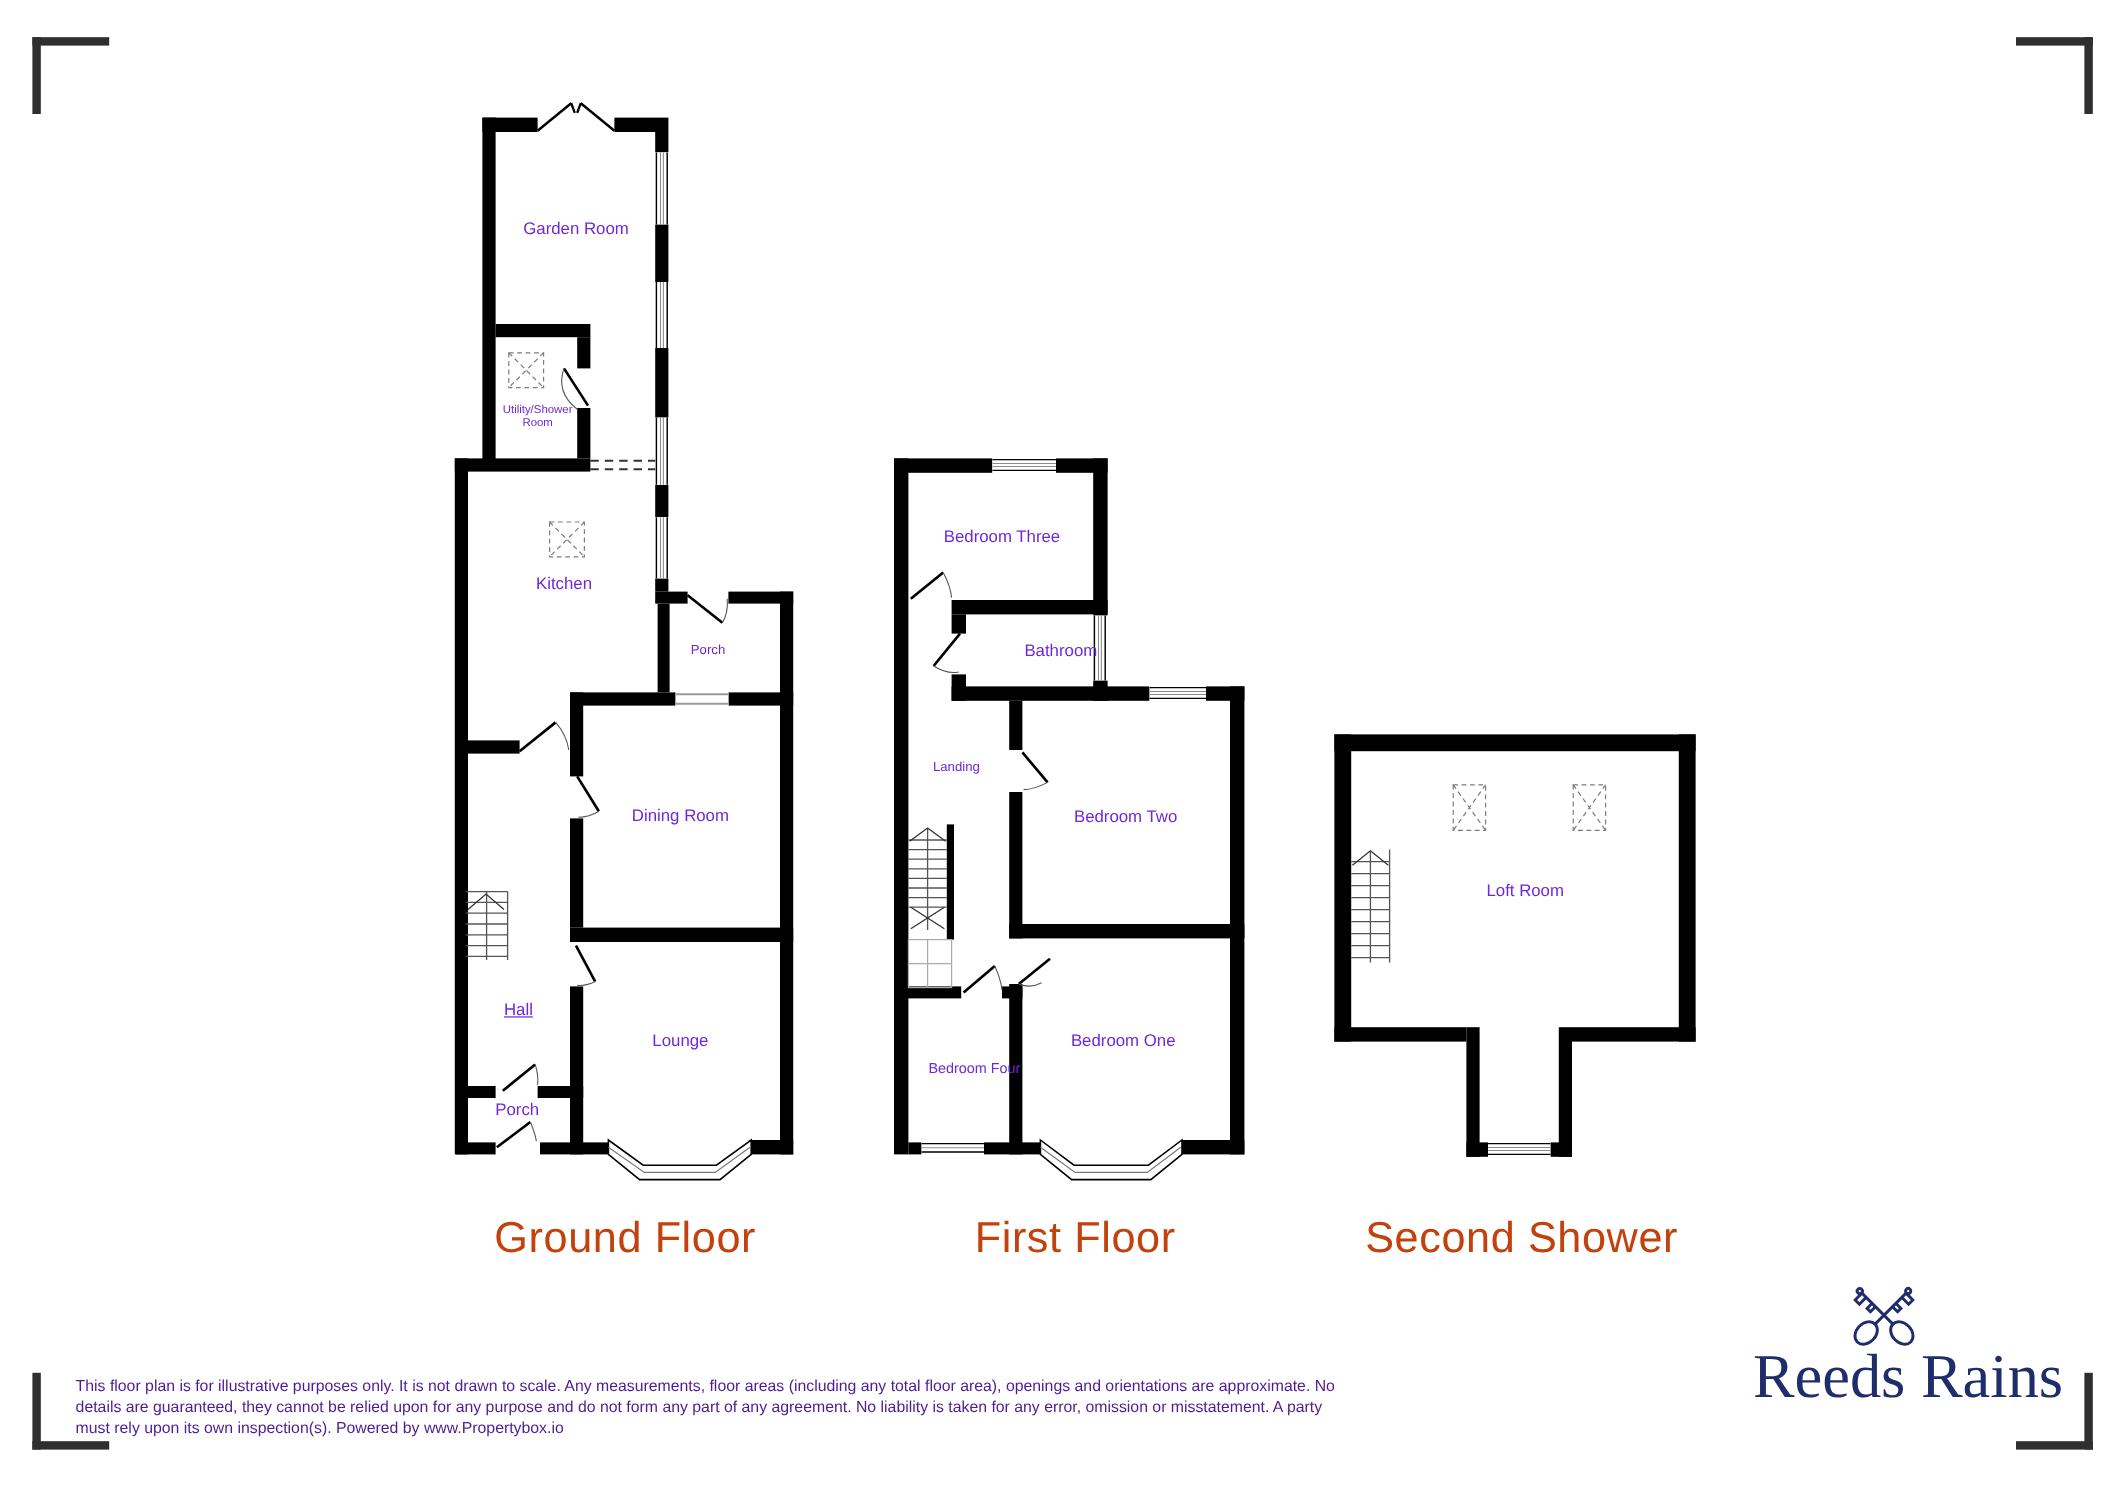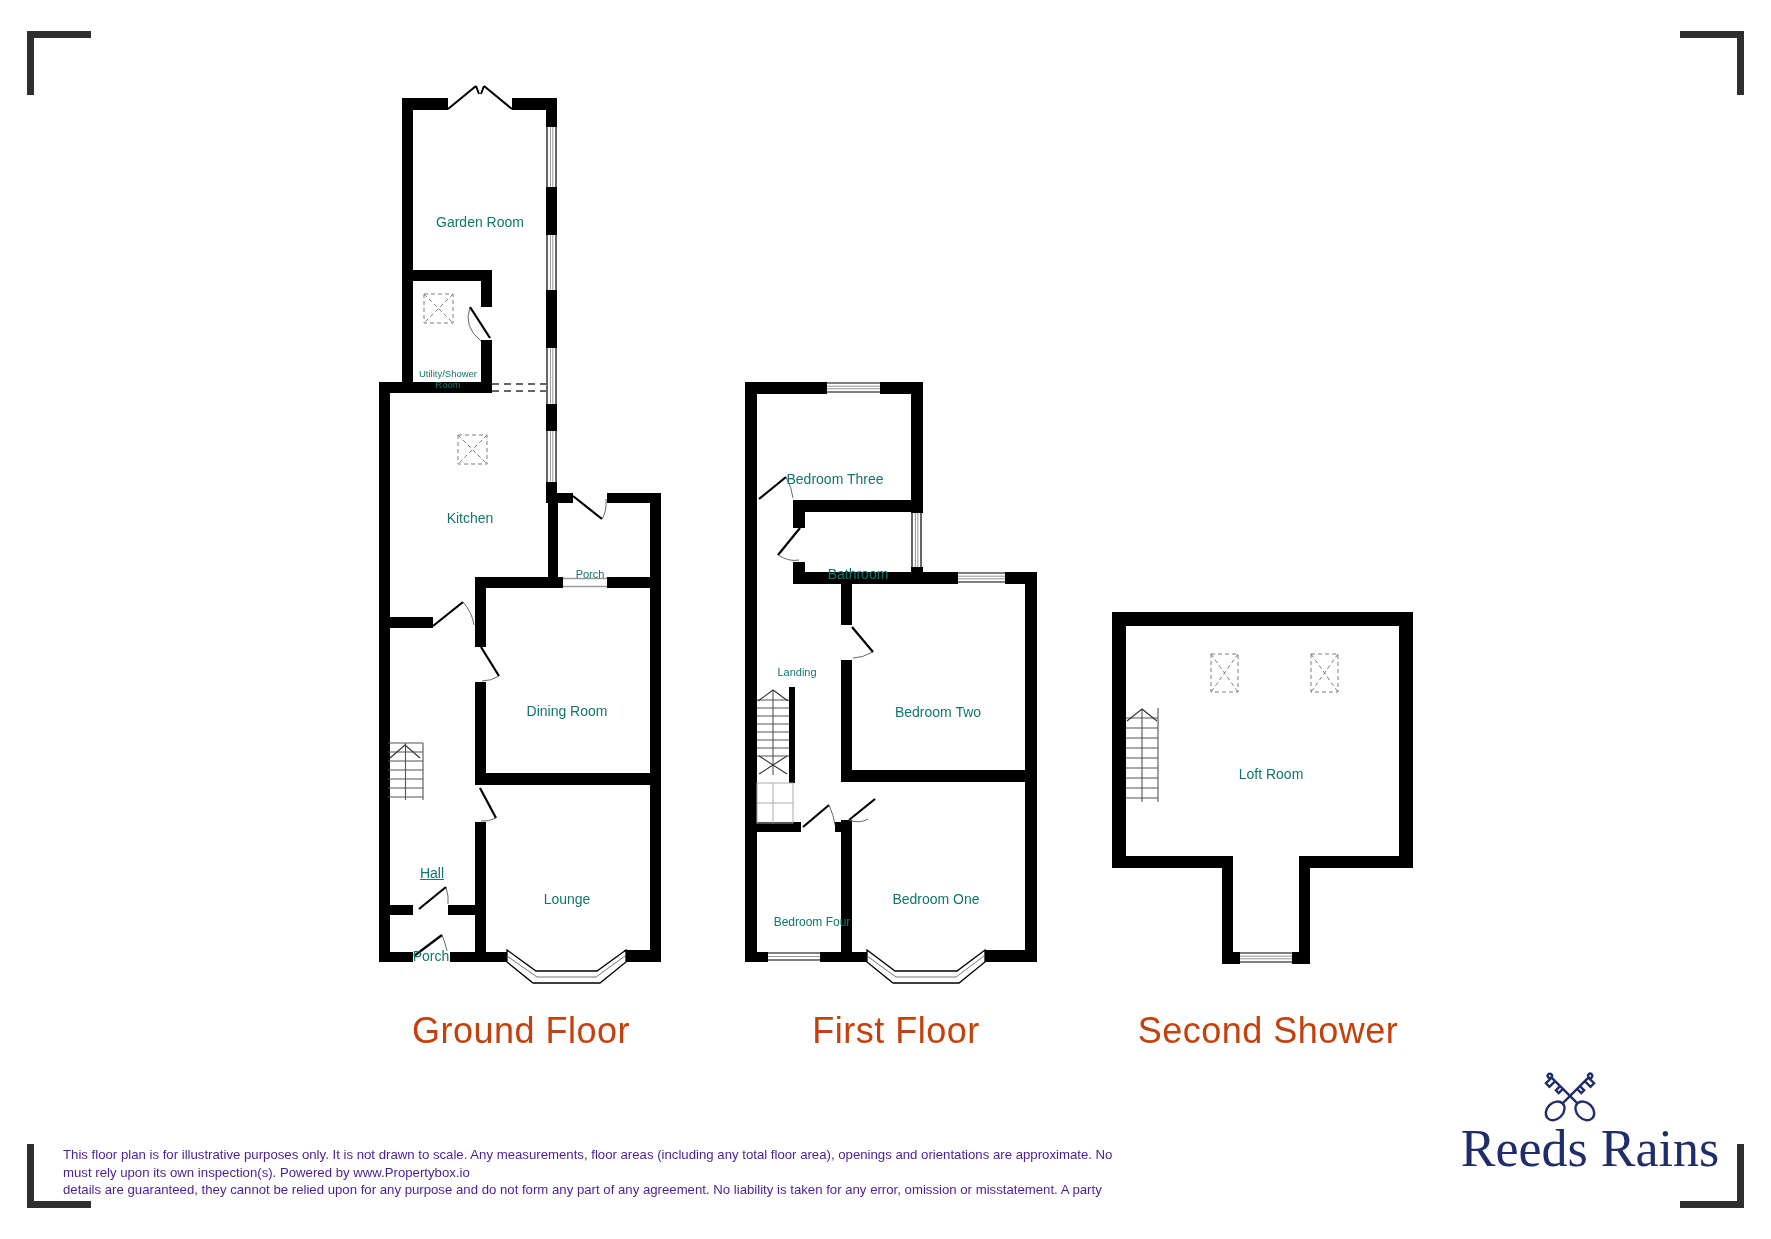"Garden Room" .lbl { color: #0f766e -> #6d28d9; margin-top: 32px -> none }
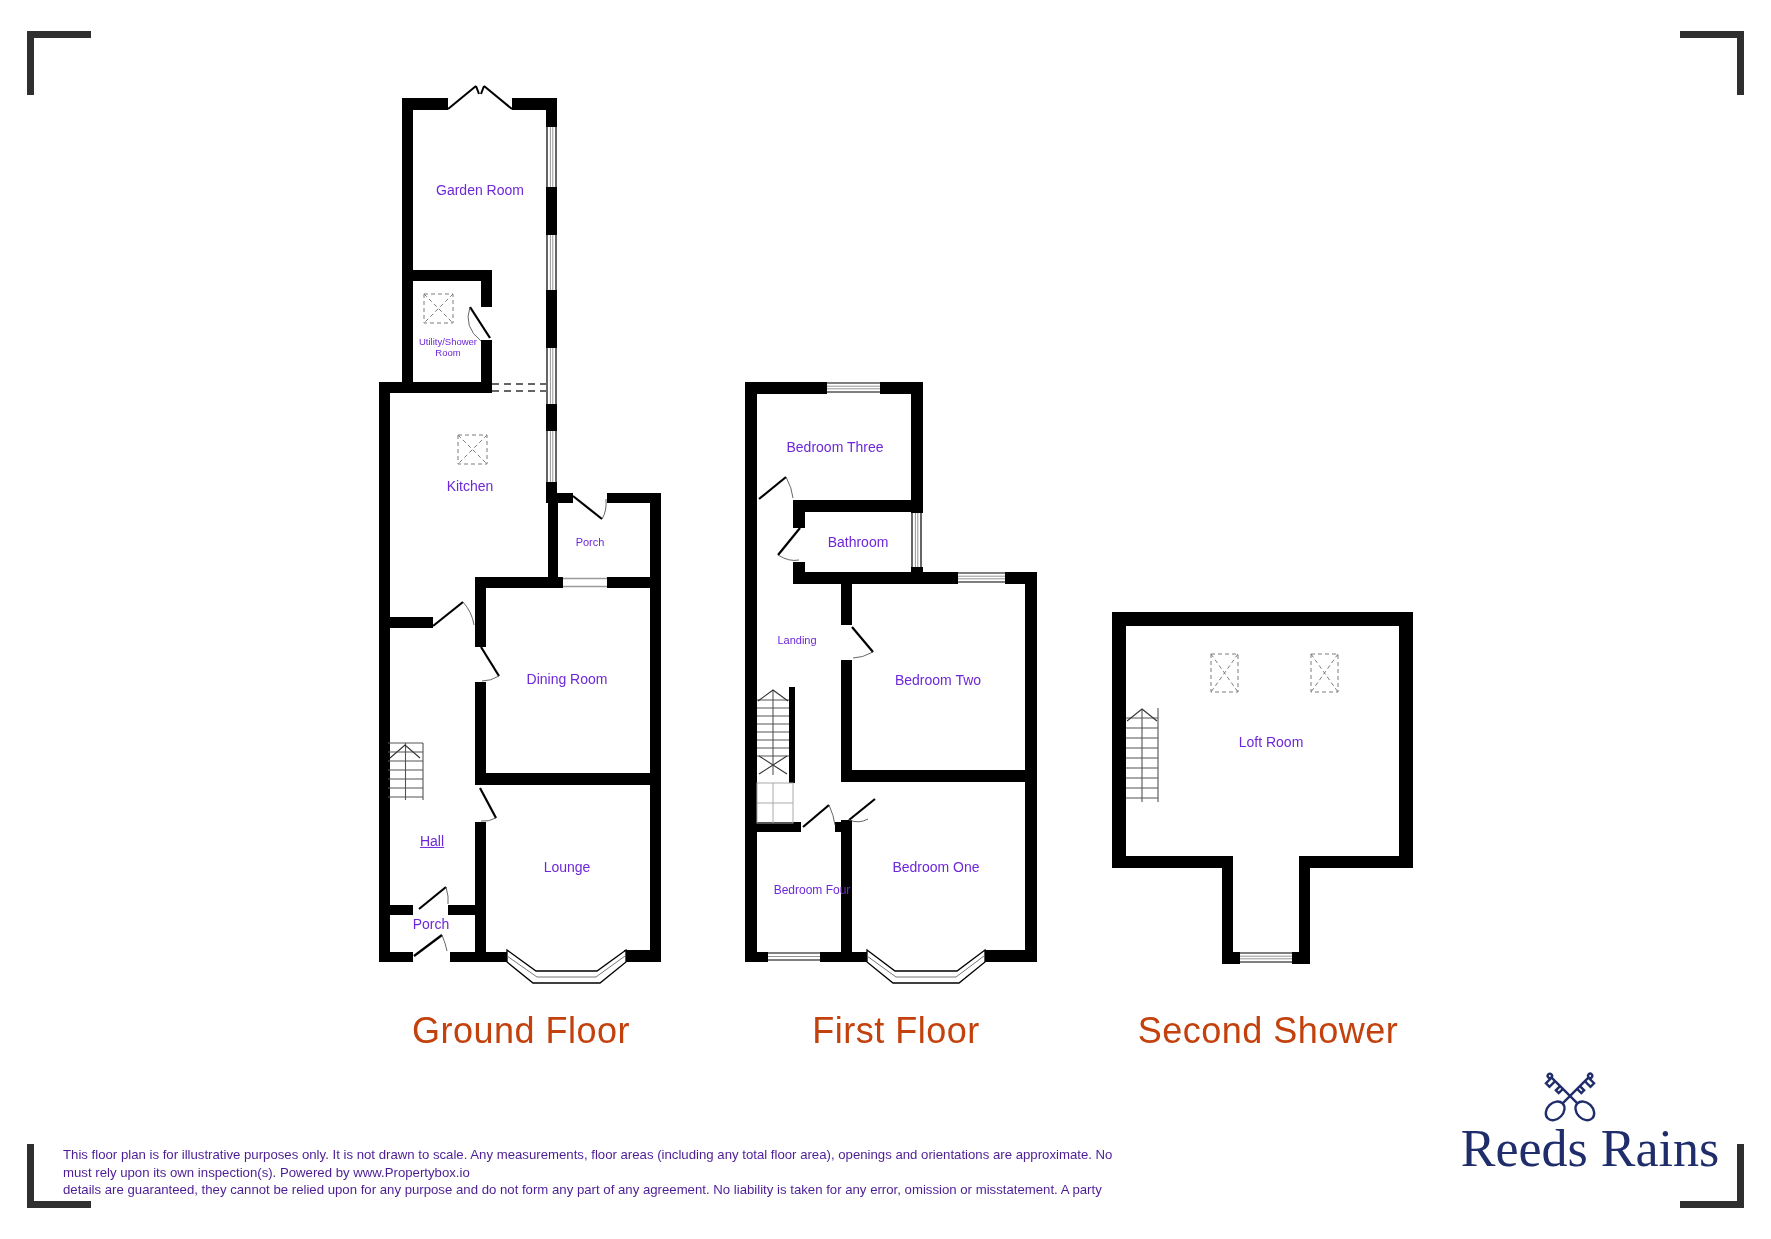"Bathroom" div.lbl { left: 858px -> 884px }
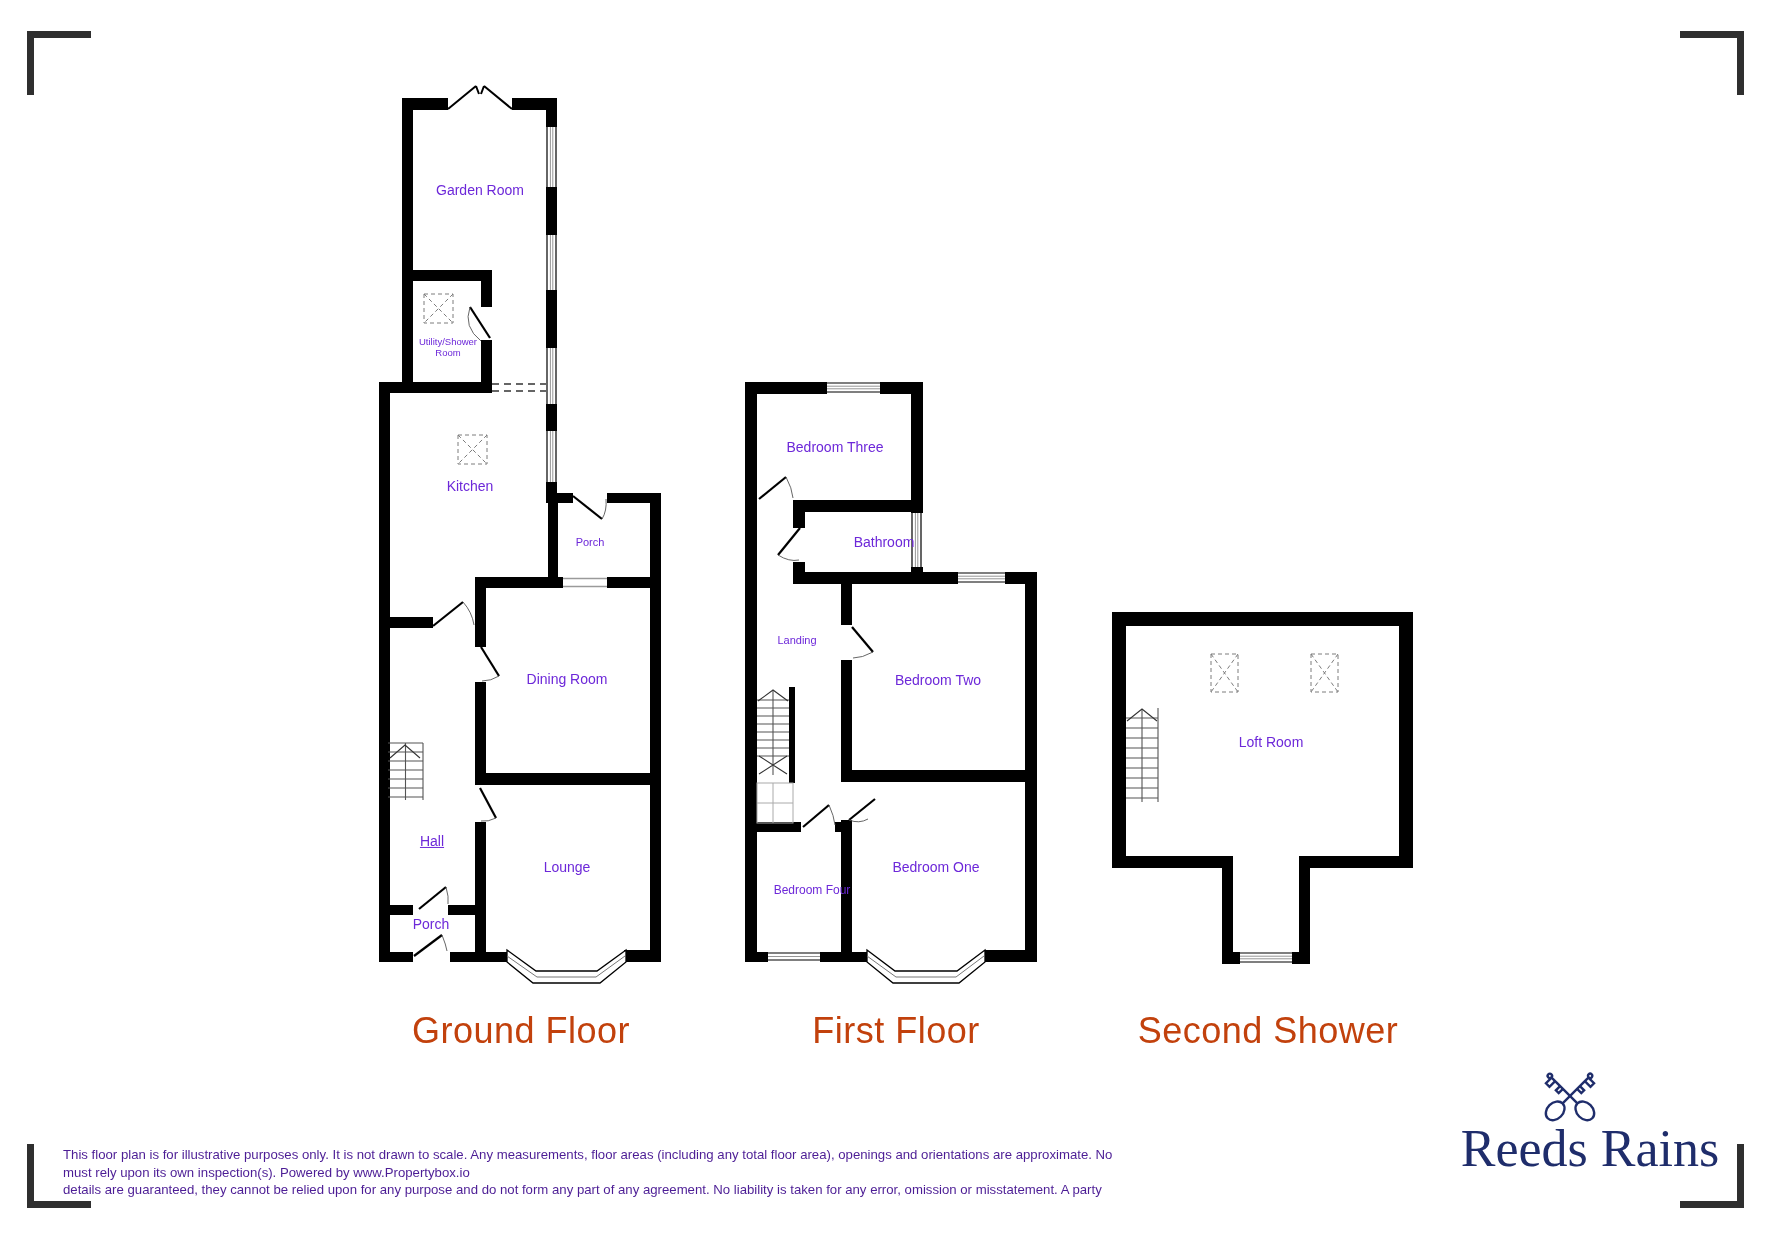"must rely upon its own" div { order: before "details are guaranteed, they cannot" -> after "details are guaranteed, they cannot" }
